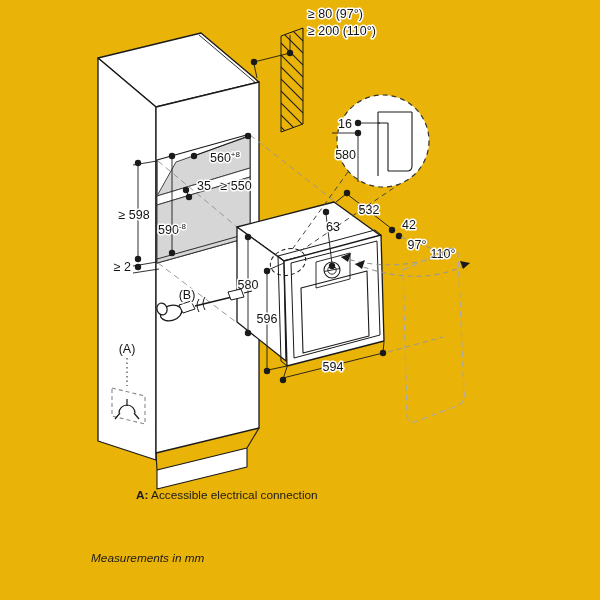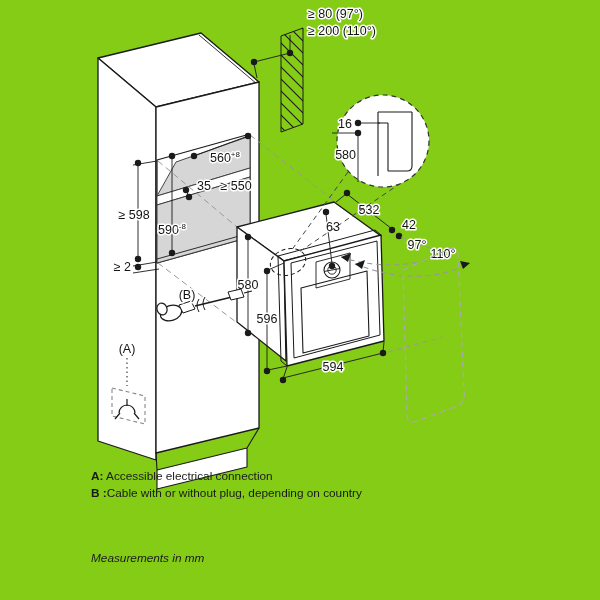"≥ 80 (97°)" .stage { background: #84cc16 -> #eab308 }
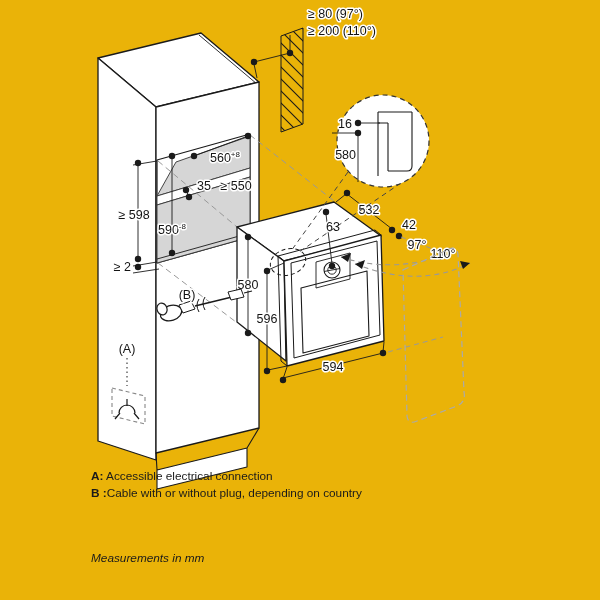"A: Accessible electrical connection" .leg-ab { margin-left: none -> 45px; top: 468px -> 487px }
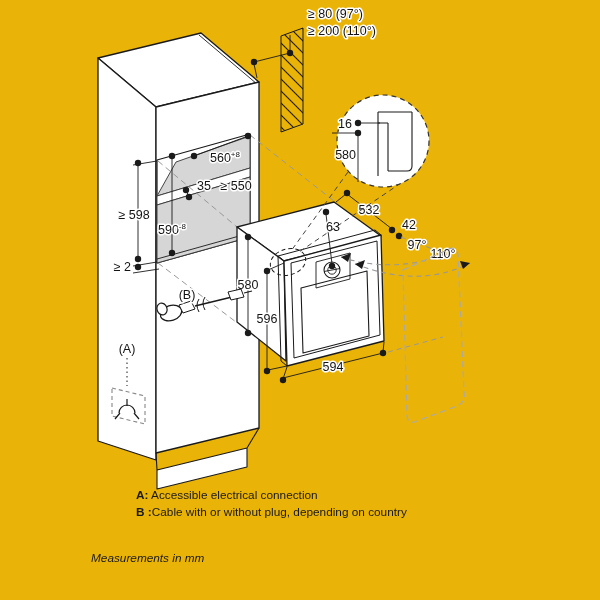"B :Cable with or without" div { html: <div><b>B :</b><span>Cable with or without plug, depending on country</span></div> -> none }
